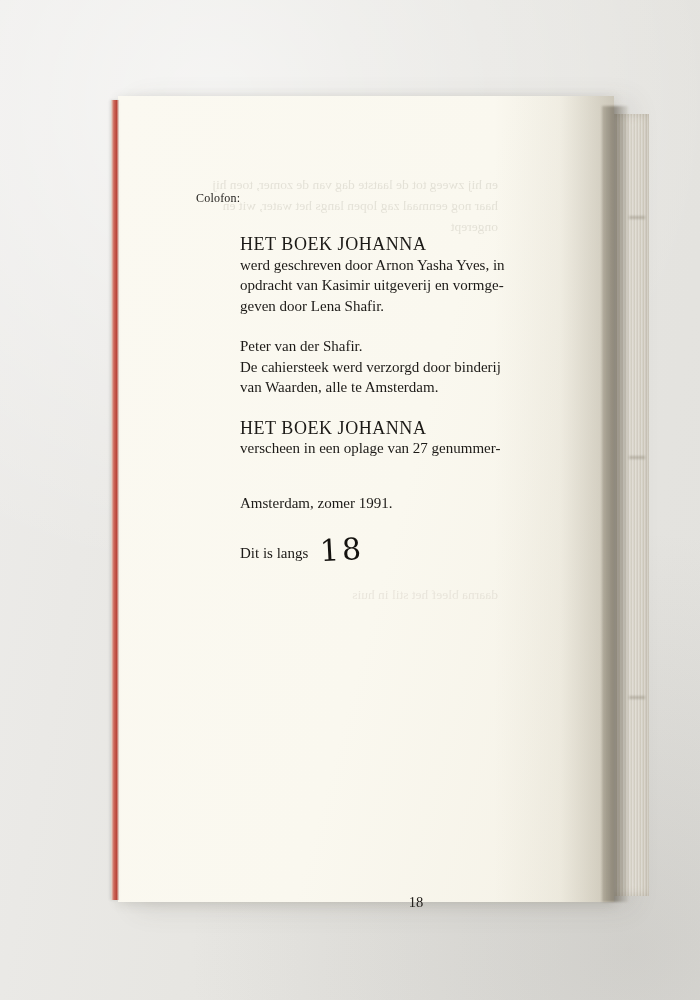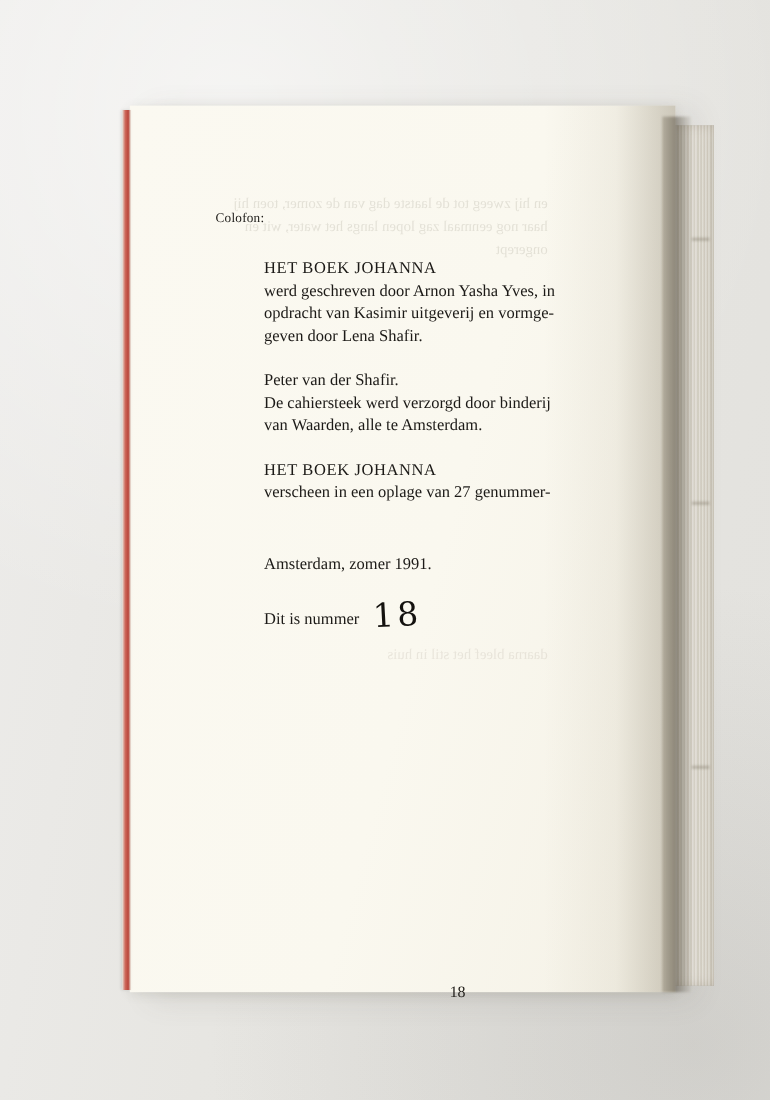"HET BOEK JOHANNA" .para .smallcaps { font-size: 15px -> 18px }
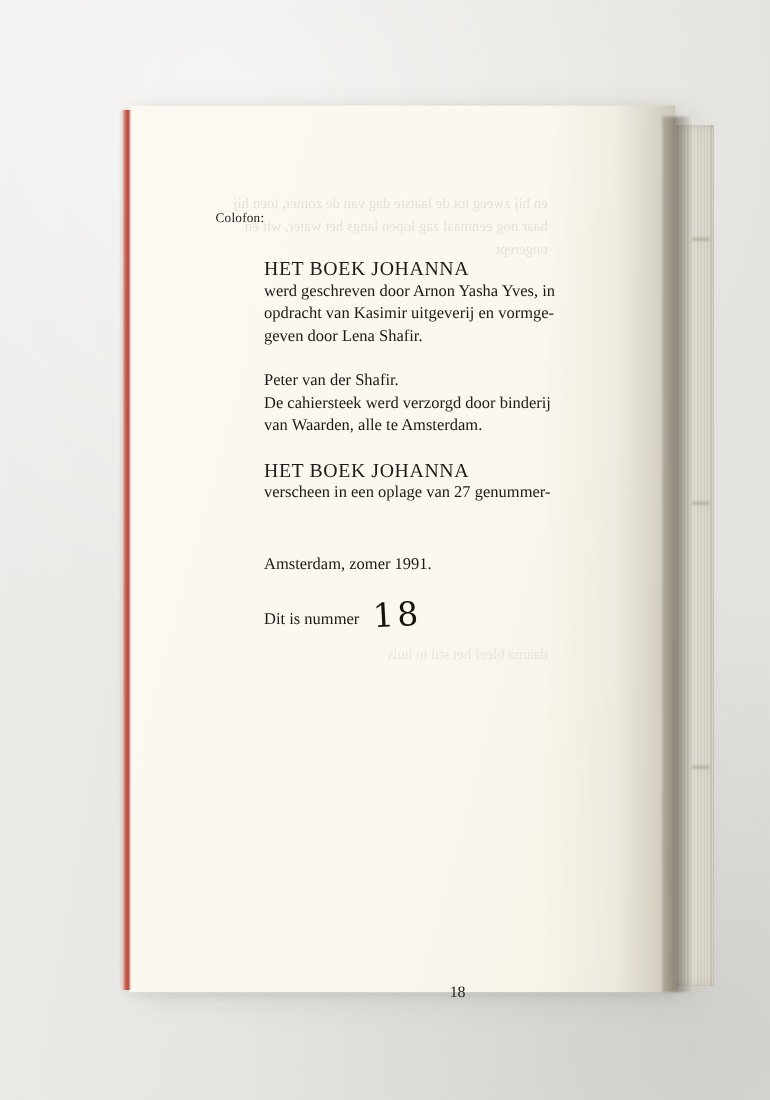"Amsterdam, zomer 1991." .para.amsterdam { margin-top: 44px -> 34px }
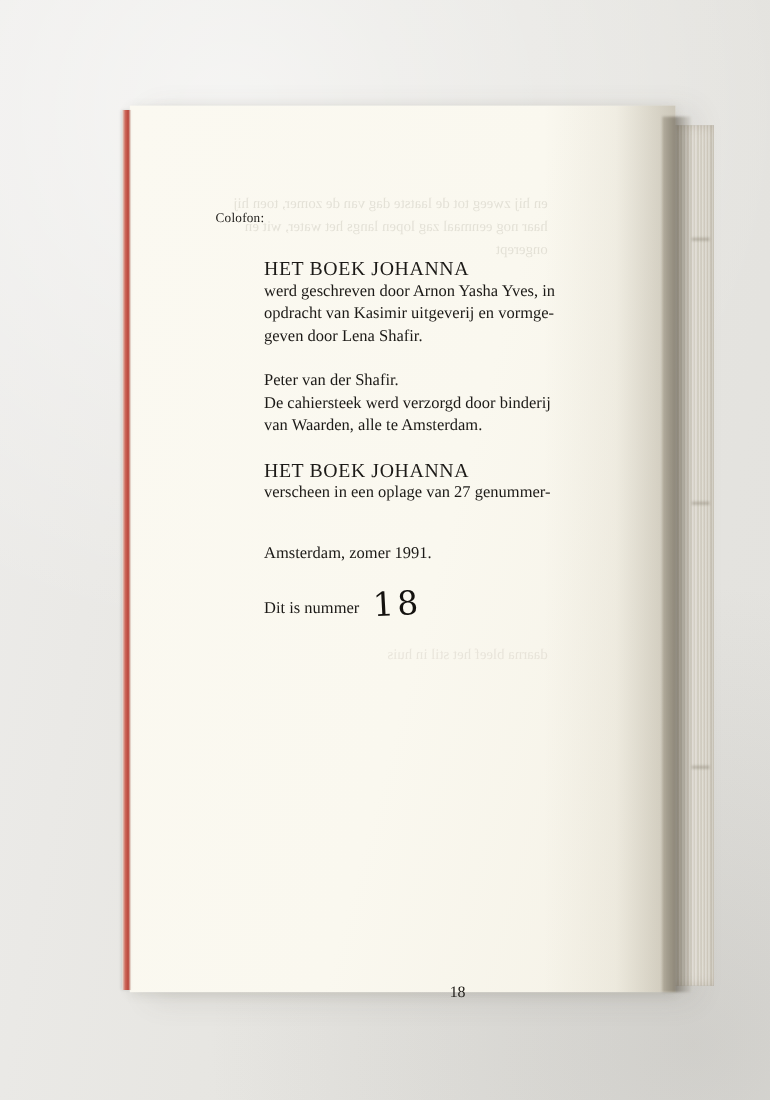"Dit is nummer" span { text: nummer -> langs }
